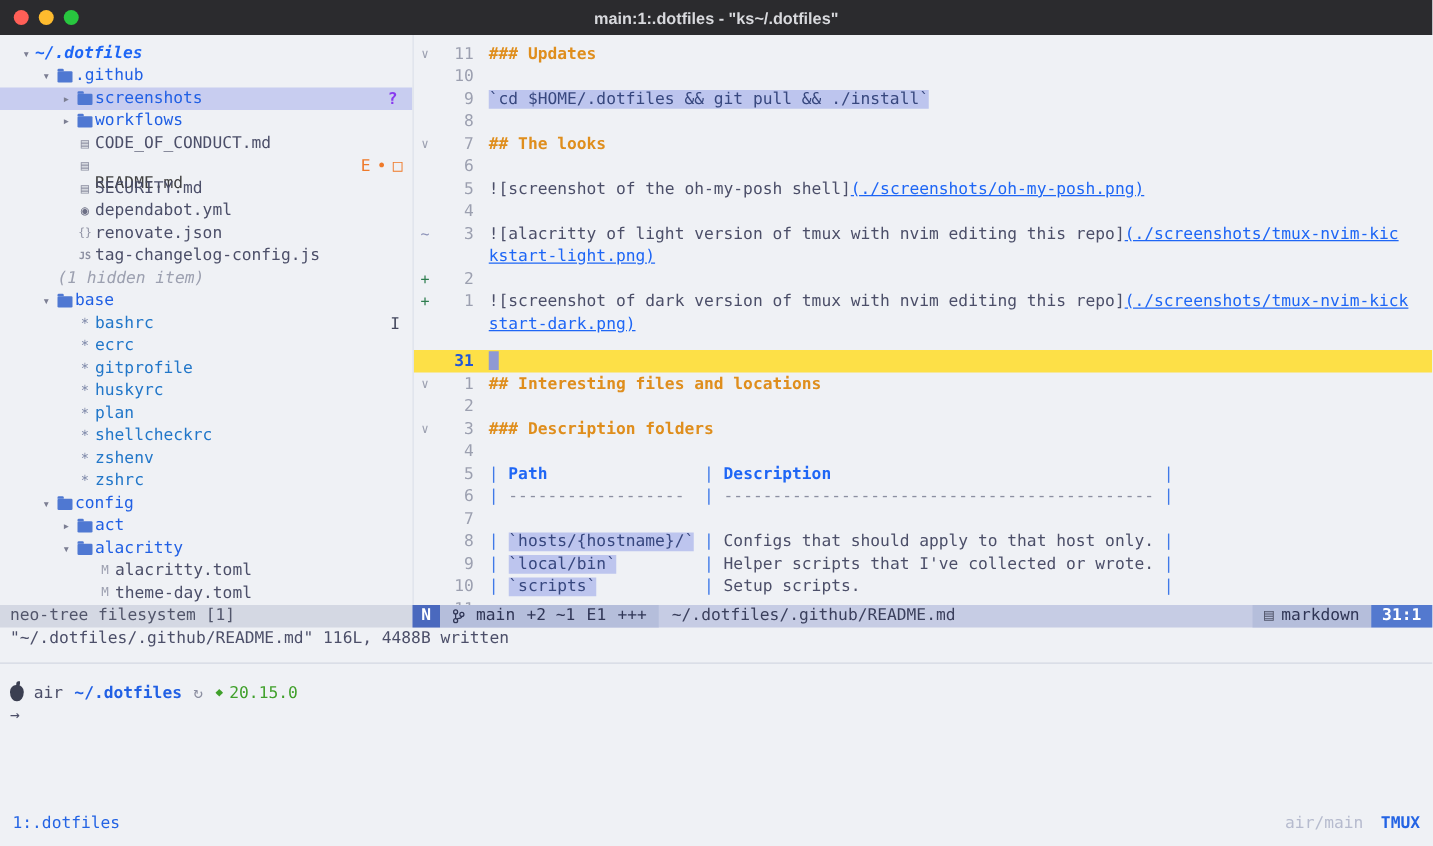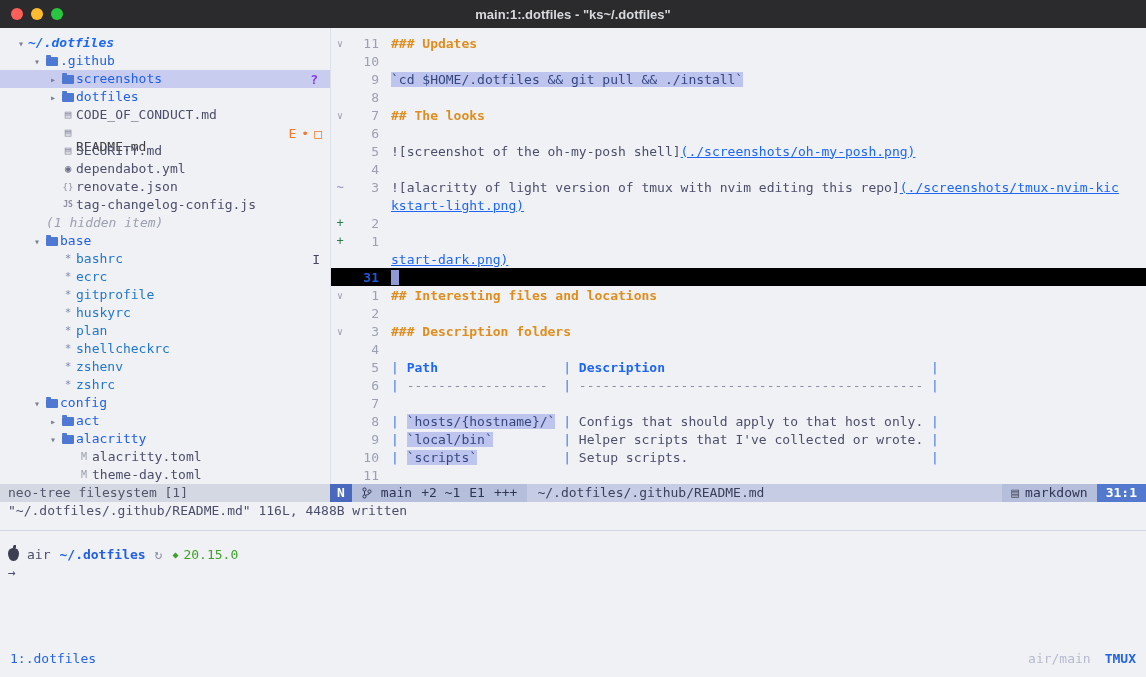"dotfiles" span.tlabel { text: dotfiles -> workflows }
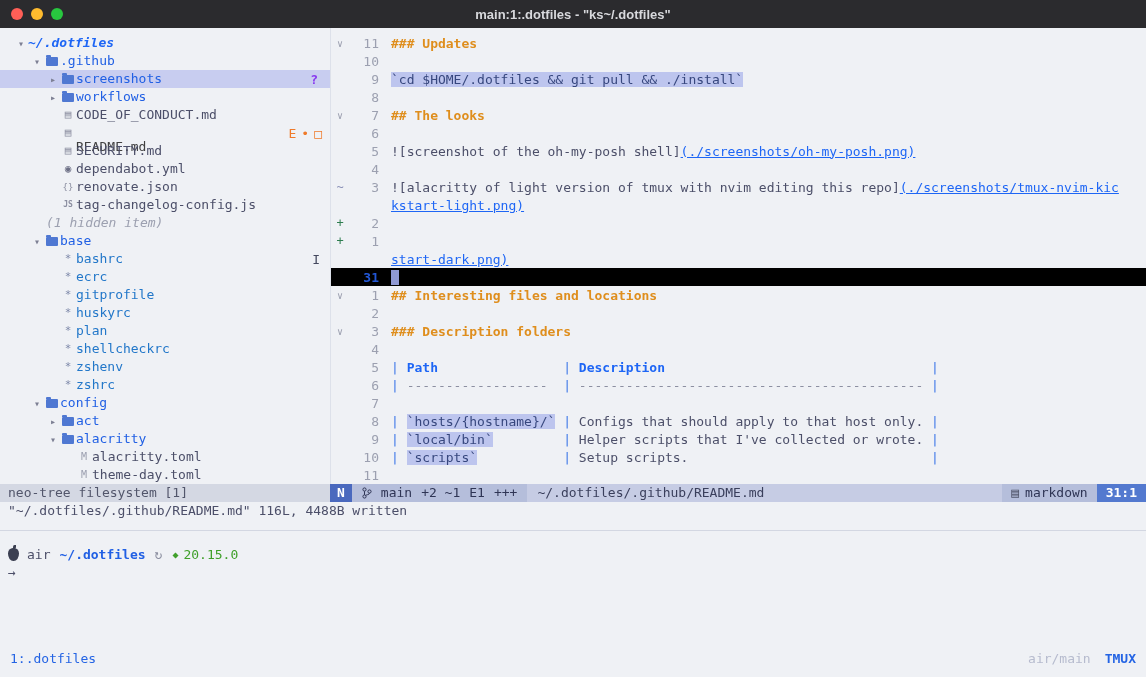"![screenshot of dark version of" span.txt { html: none -> <span><span>![screenshot of dark version of tmux with nvim editing this repo]</span><span>(./screenshots/tmux-nvim-kick</span></span> }
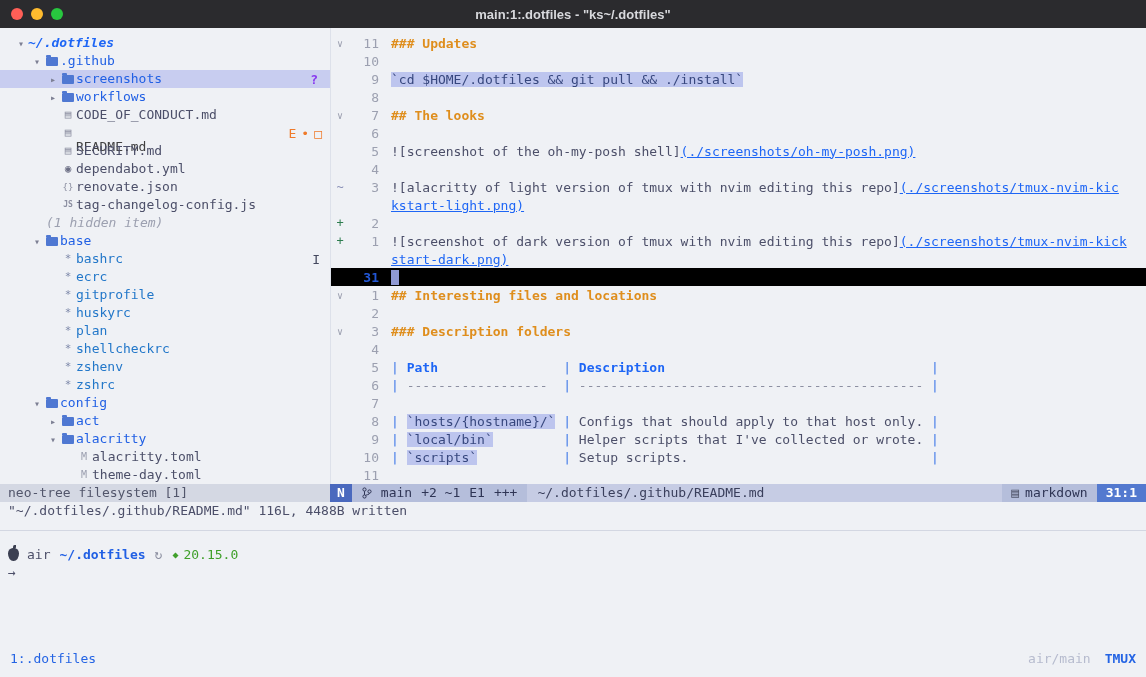"31" .erow.cur { background: #000000 -> #fde047; margin-top: none -> 12px }
